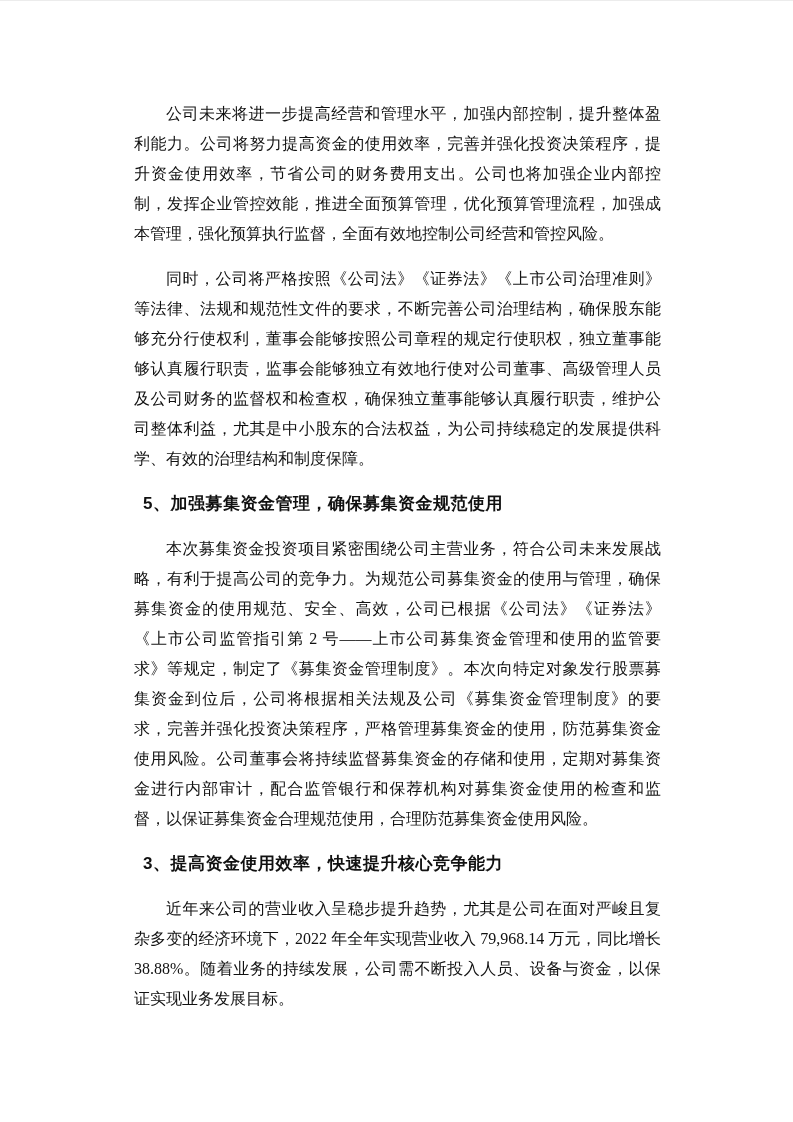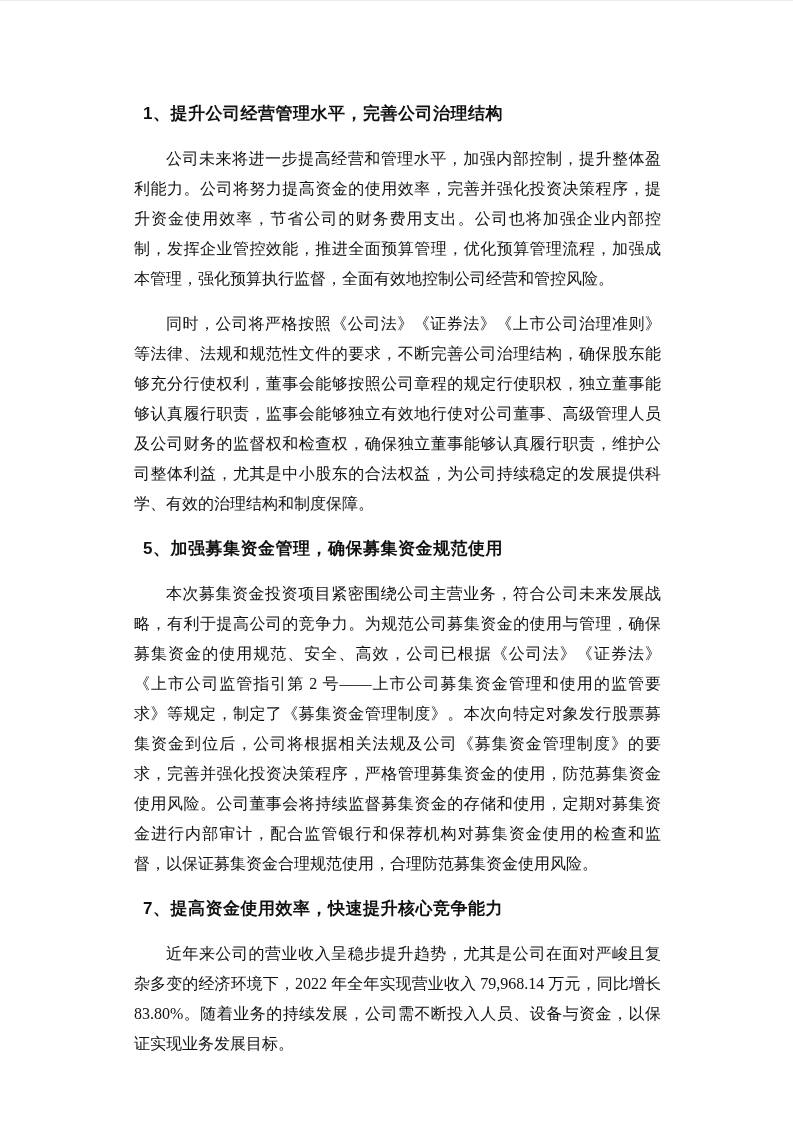"1、提升公司经营管理水平，完善公司治理结构" h2.sec-heading { html: <h2>1、提升公司经营管理水平，完善公司治理结构</h2> -> none }
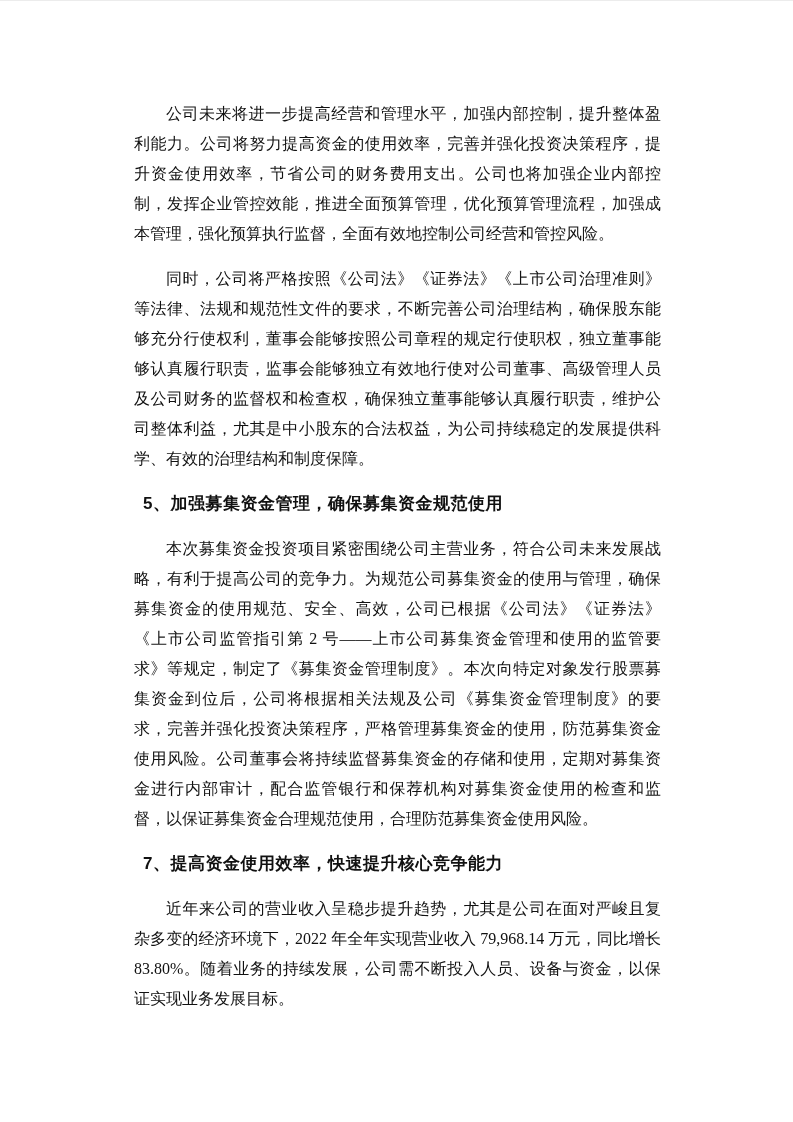"7、提高资金使用效率，快速提升核心竞争能力" h2.sec-heading { text: 7 -> 3 }
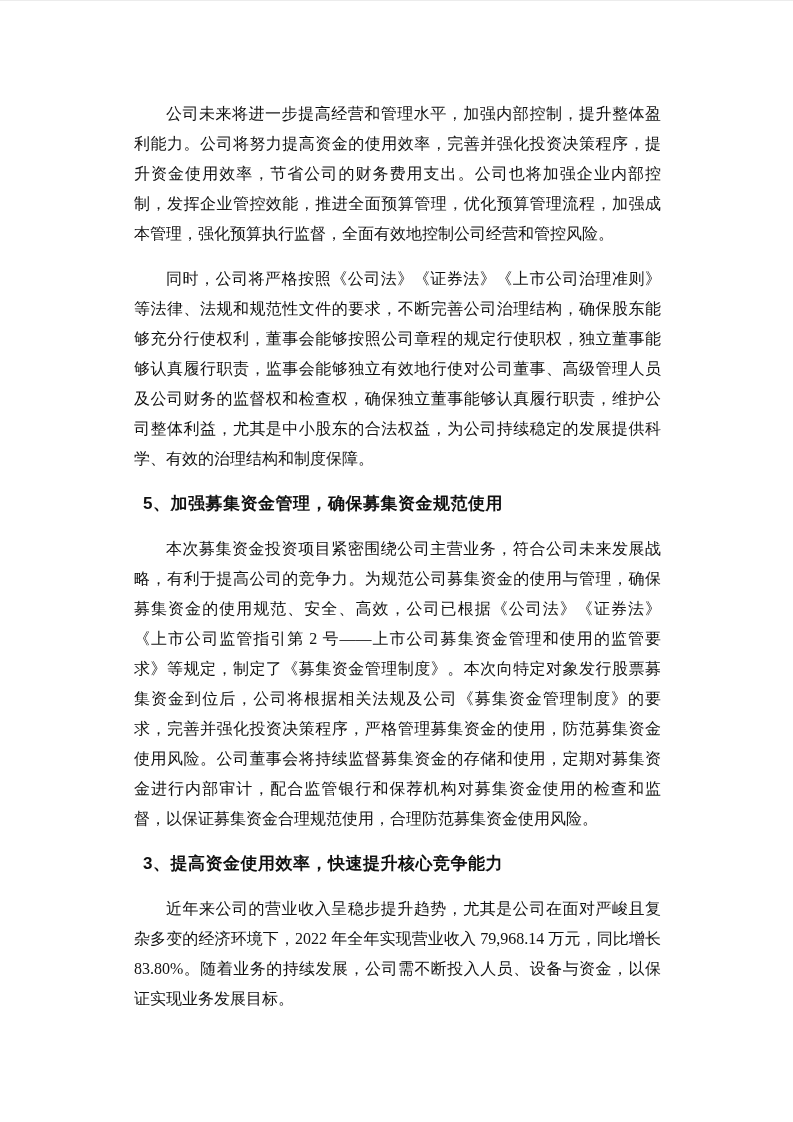"近年来公司的营业收入呈稳步提升趋势，尤其是公司在面对严峻且复杂多变的经济环境下，" p.body-para { text: 83.80% -> 38.88% }
